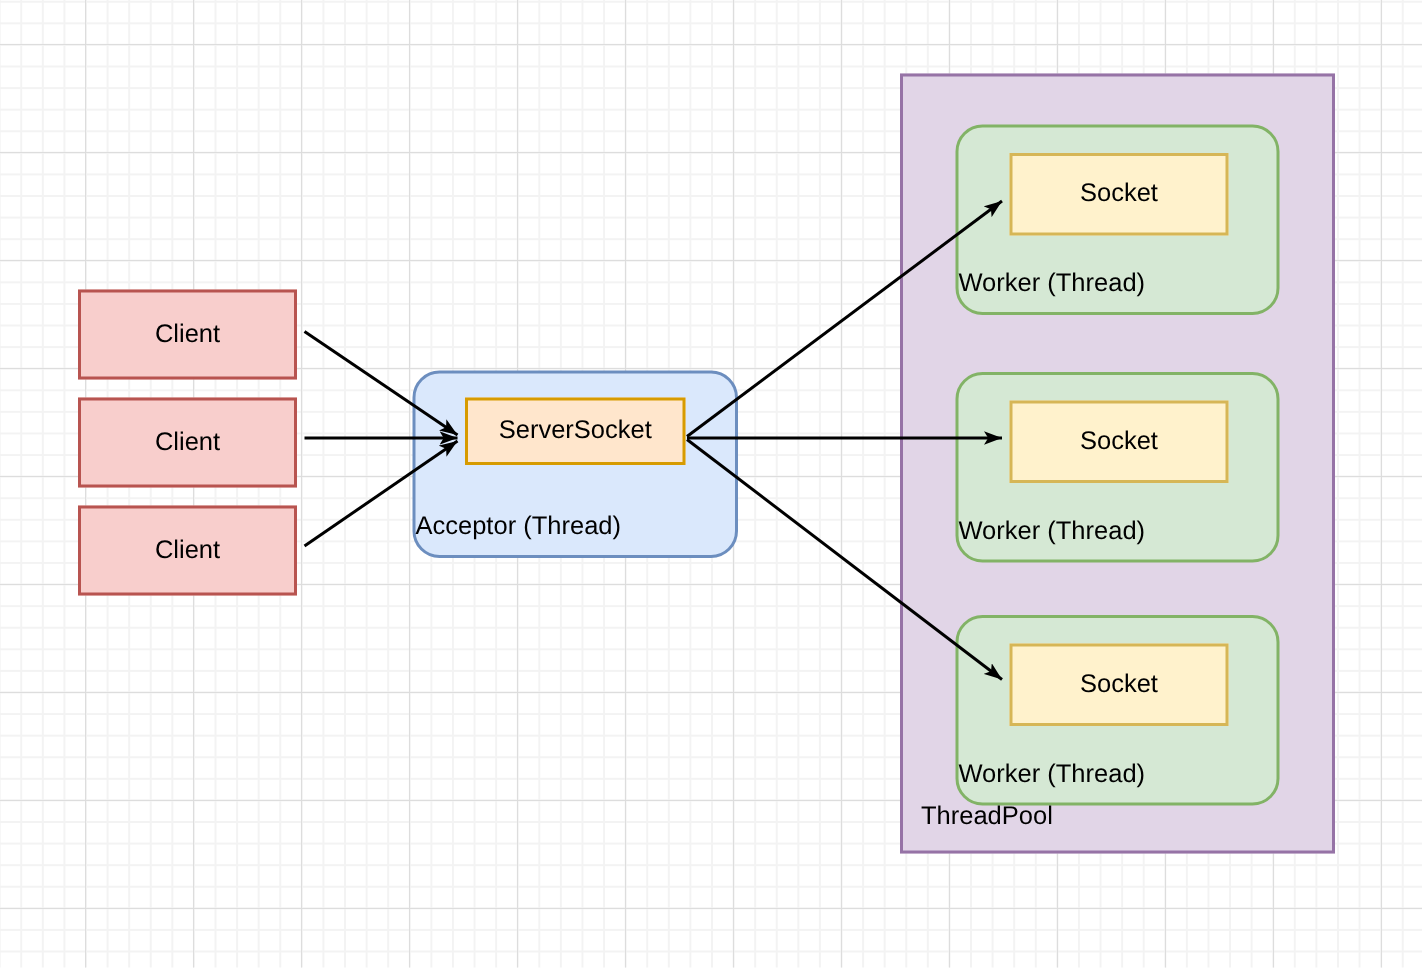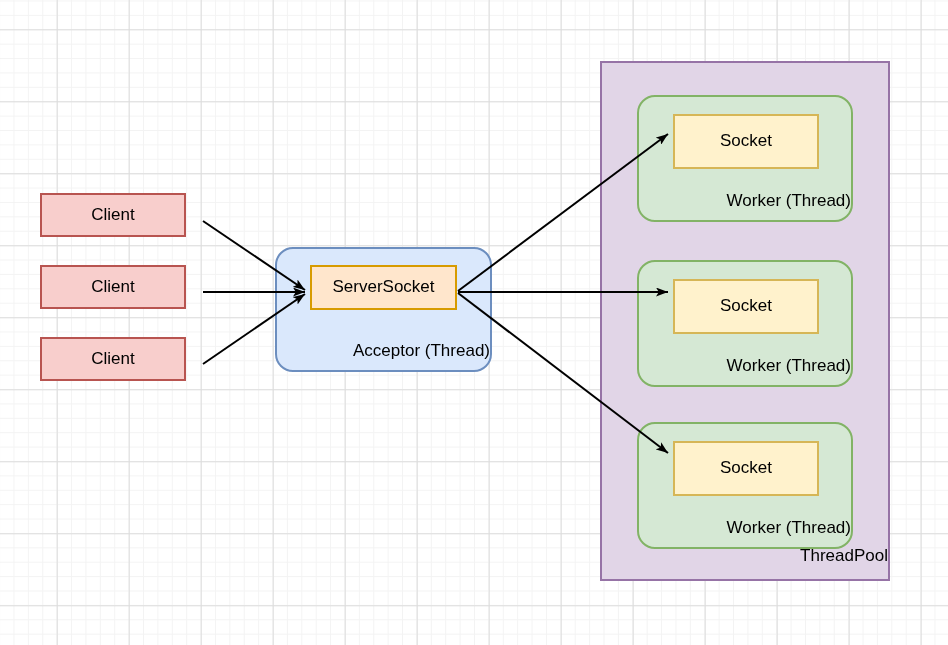"Socket" .threadpool { margin-top: 12px -> none }
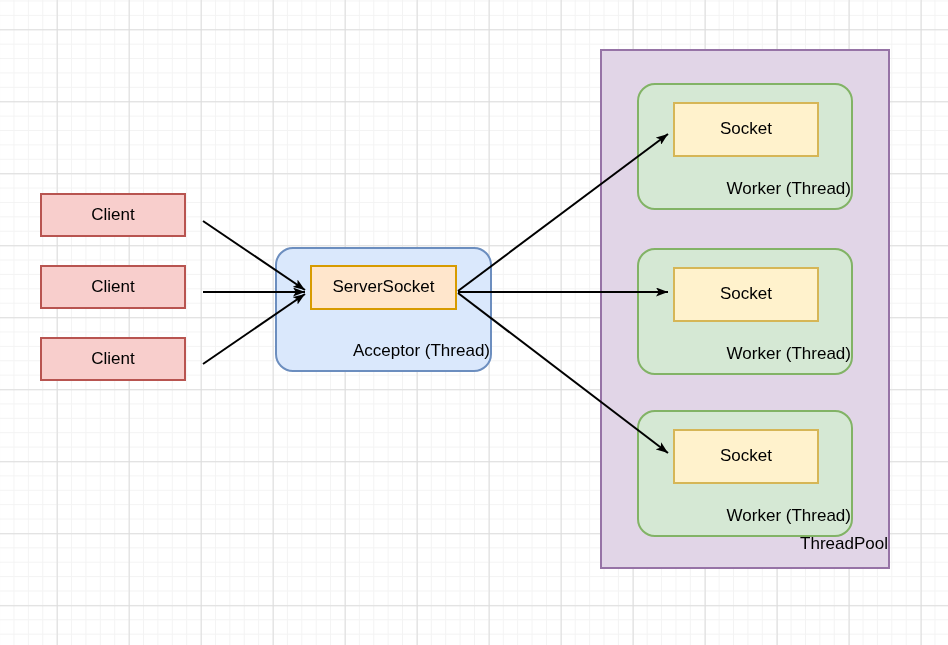"Worker (Thread)" .group-label { text-align: right -> left }
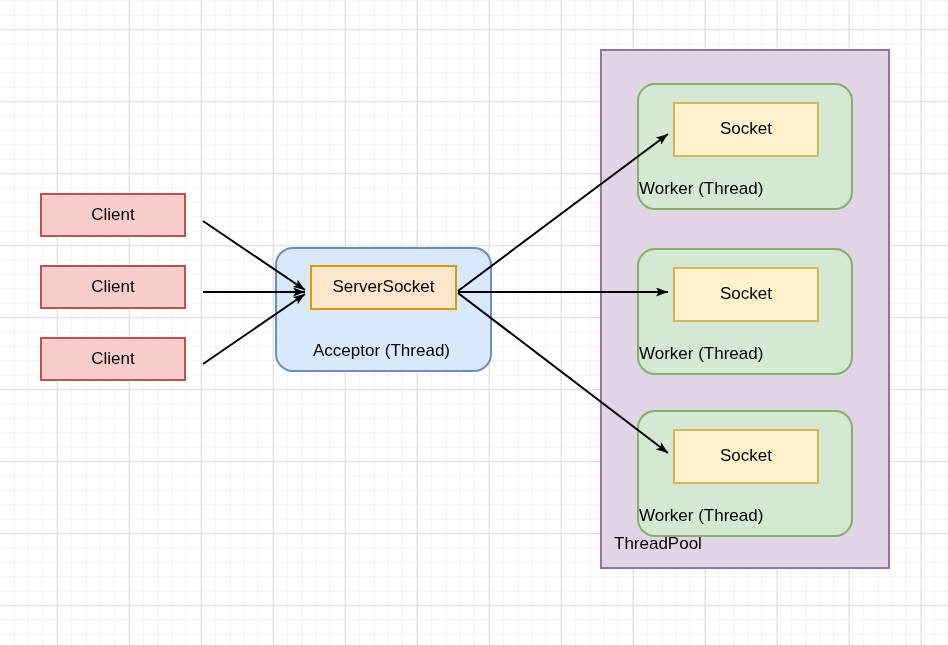"Client" .client { height: 44px -> 60px; left: 40px -> 52px }
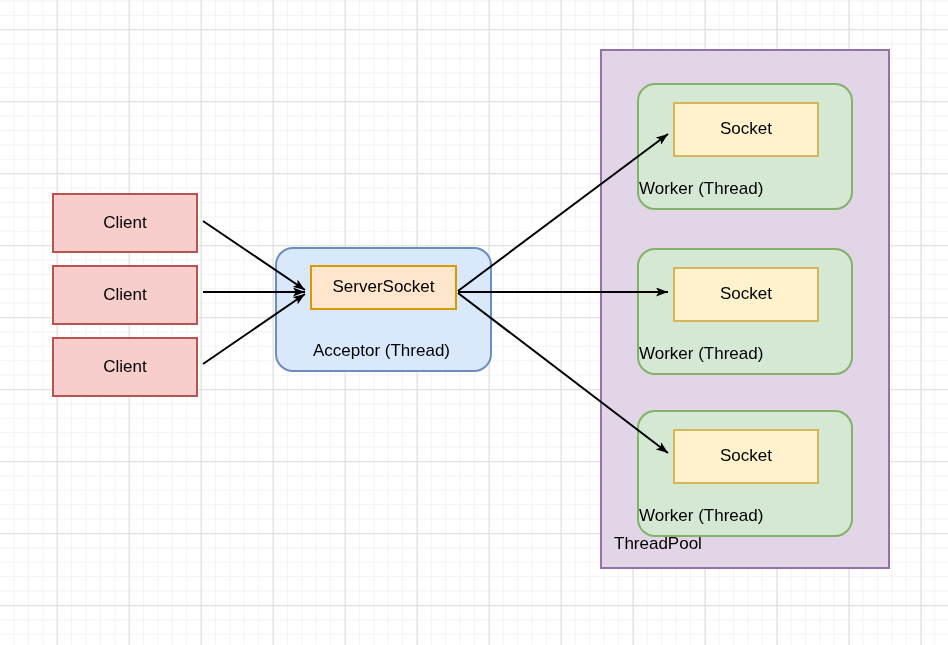"Acceptor (Thread)" .acceptor .group-label { padding-left: 36px -> none }
